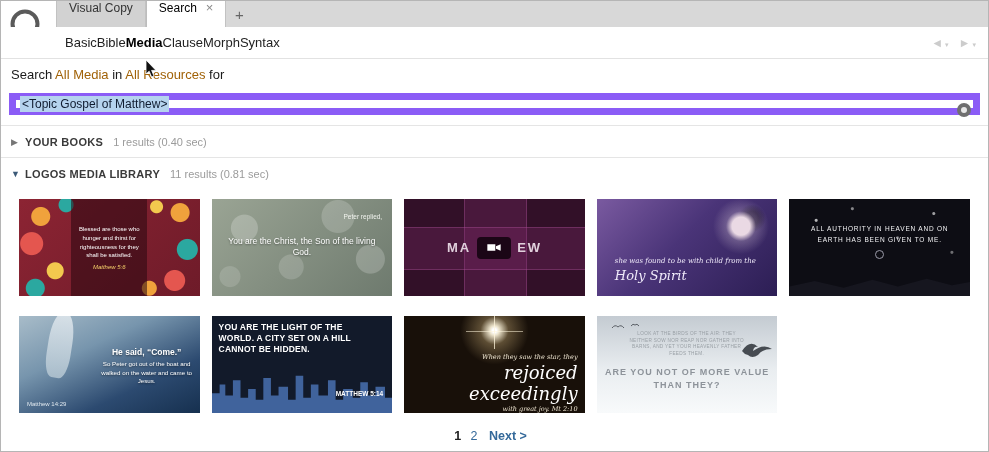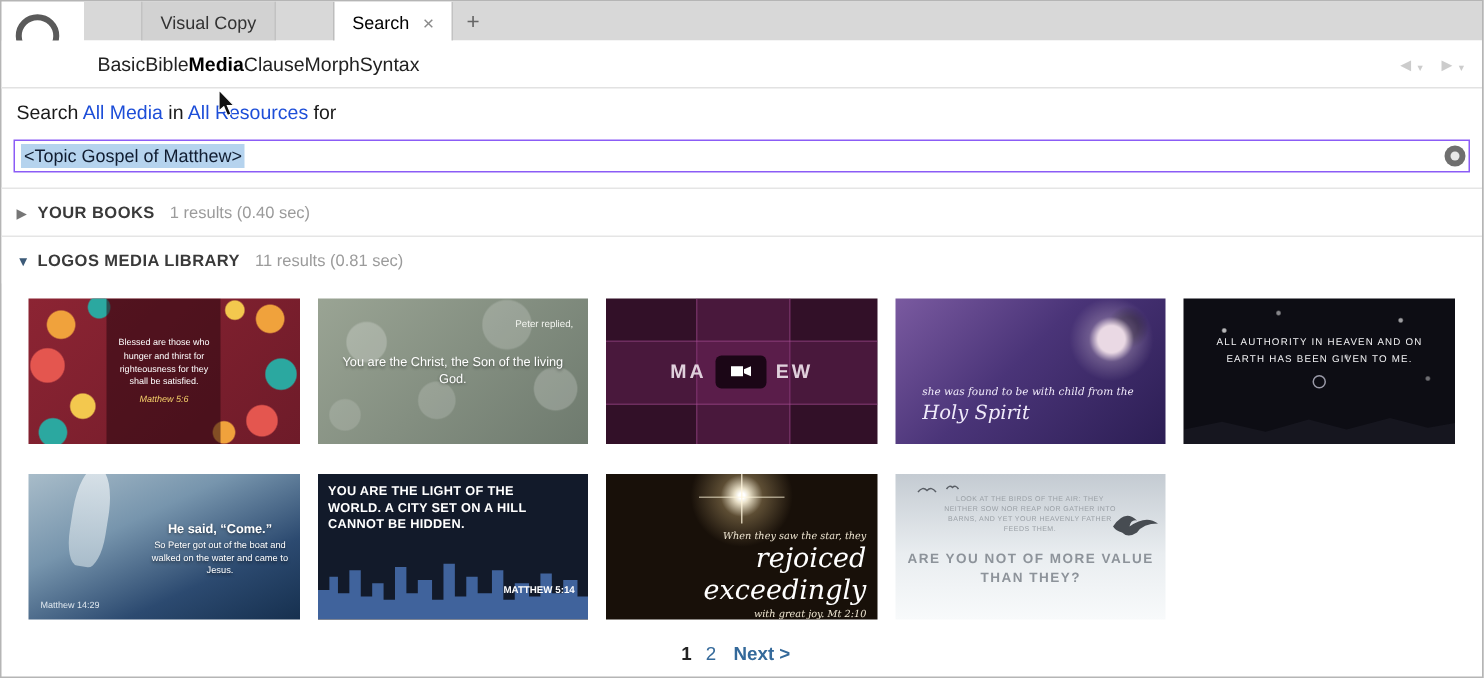"Visual Copy" .tab { align-items: center -> none; margin-left: 38px -> none; padding: 14px 12px -> 0 12px }
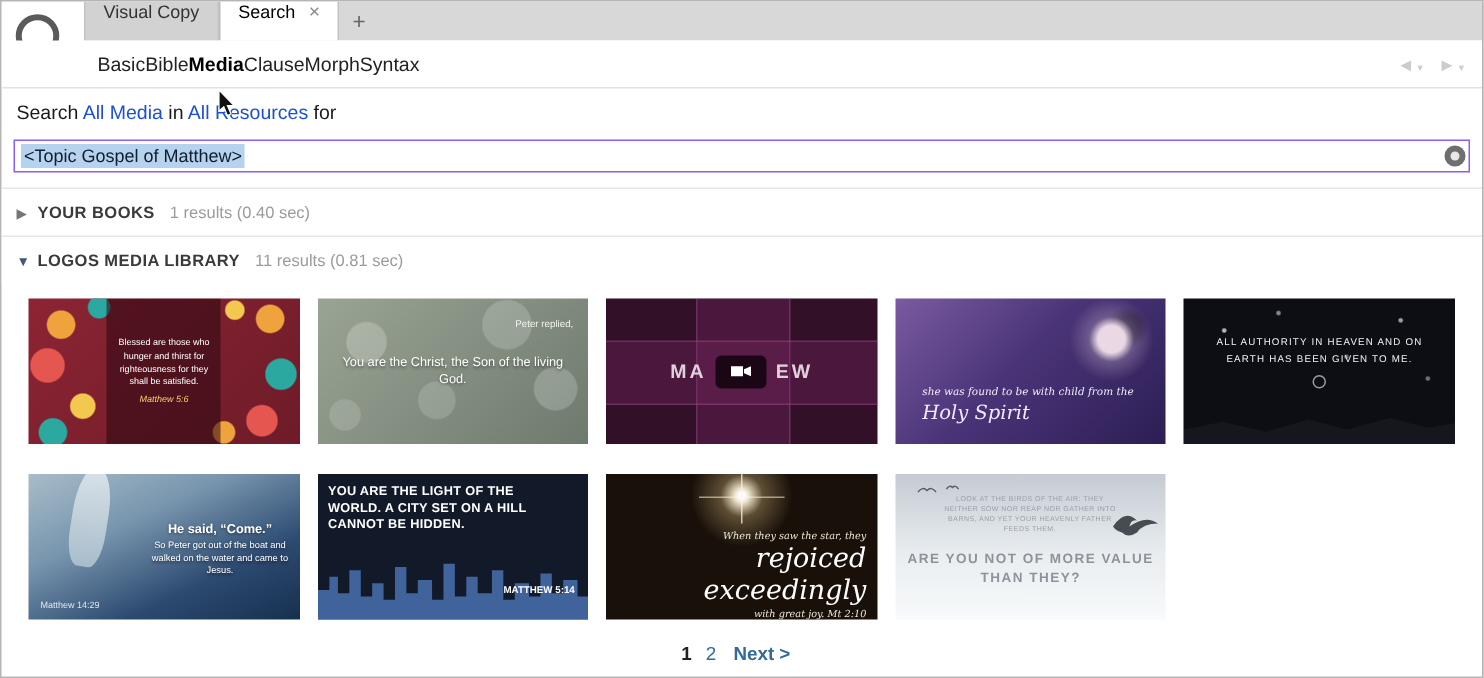"All Media" .scope-line a { color: #1d4ed8 -> #a16207 }
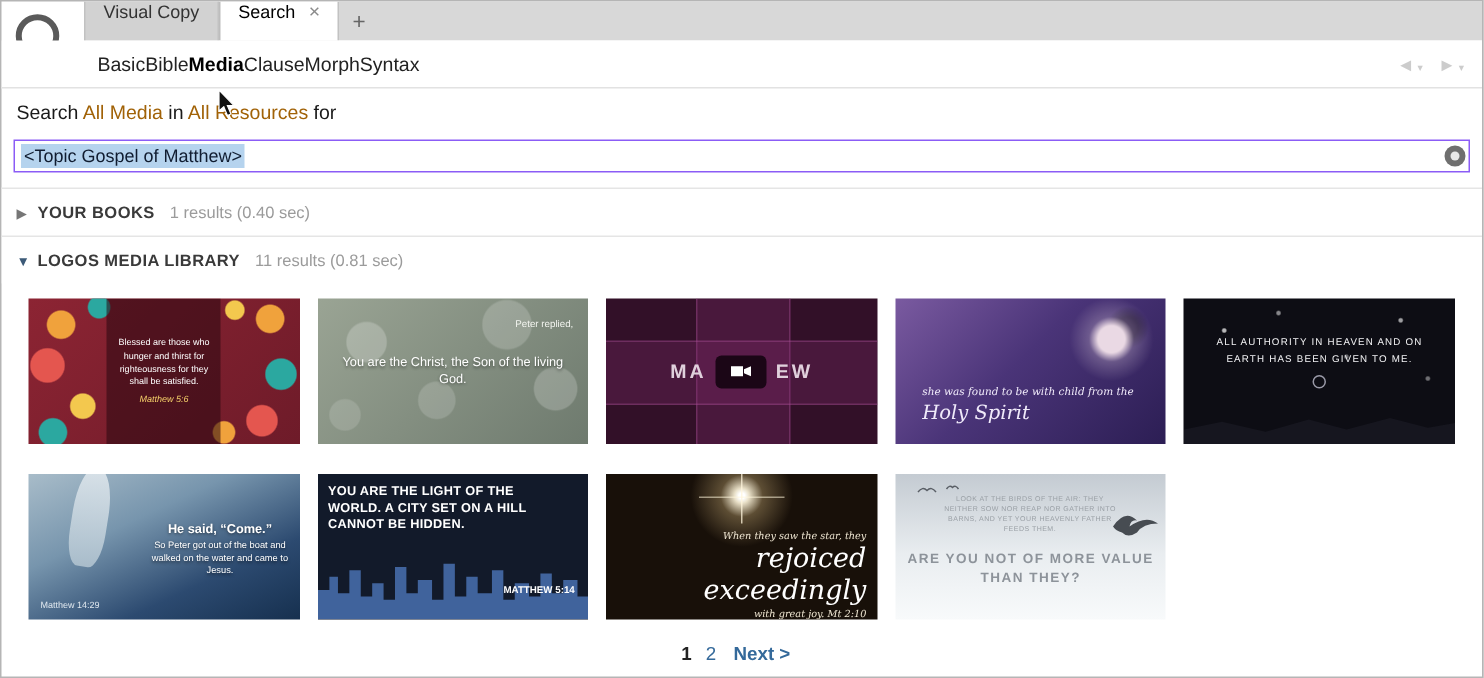"<Topic Gospel of Matthew>" .searchbox { border: 1px solid #8b5cf6 -> 7px solid #8b5cf6 }
